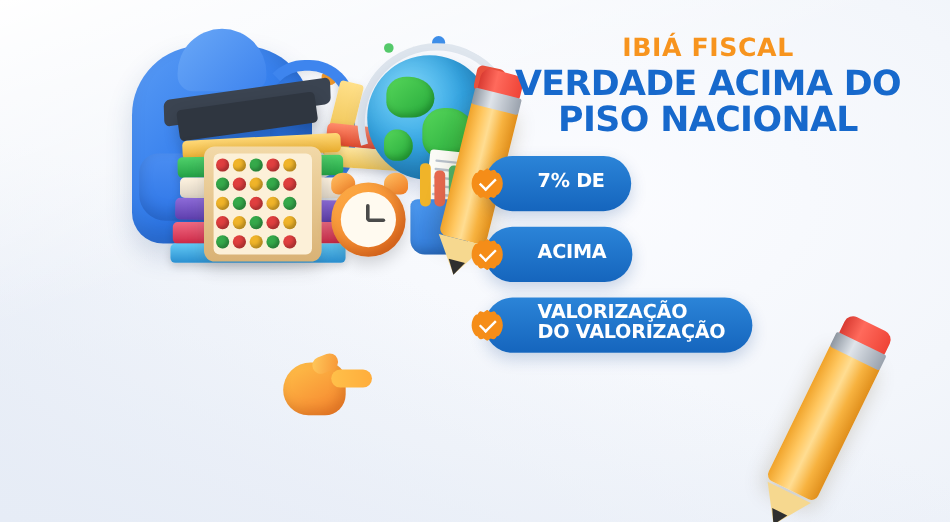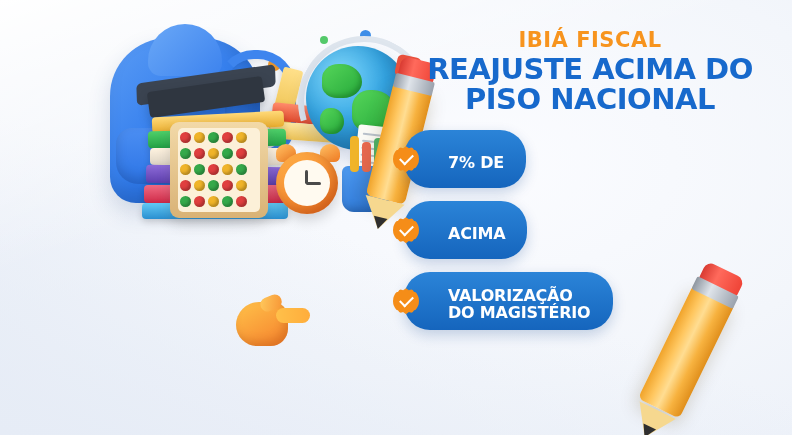"REAJUSTE ACIMA DO" span { text: REAJUSTE -> VERDADE }
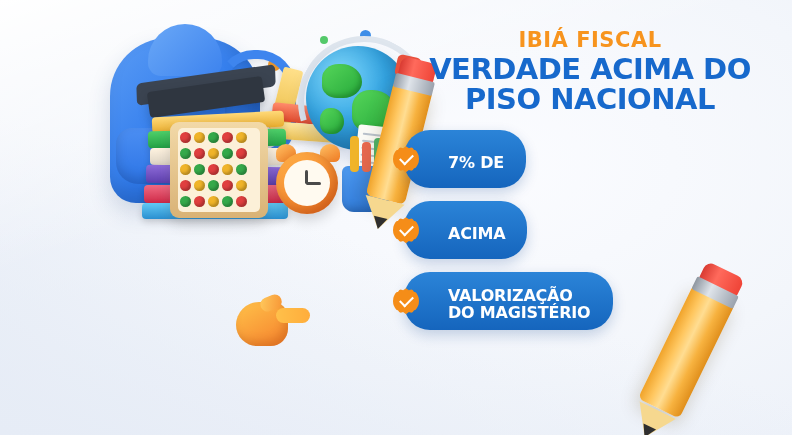"7% DE" .pill { padding: 16px 22px 8px 44px -> 4px 22px 8px 44px }
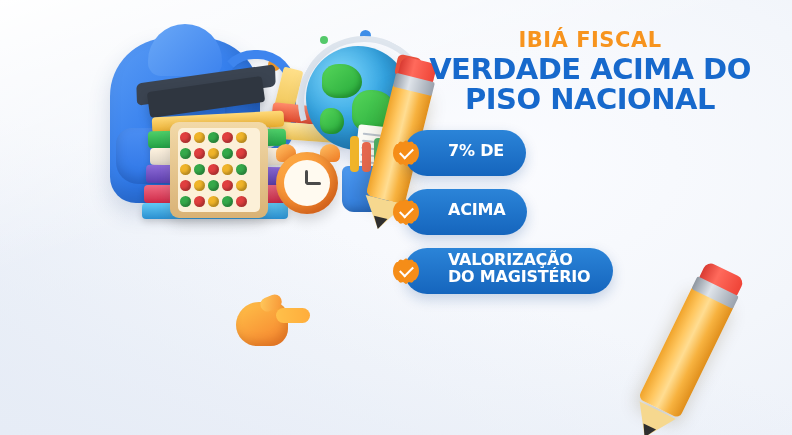"DO MAGISTÉRIO" span { text: MAGISTÉRIO -> VALORIZAÇÃO }
